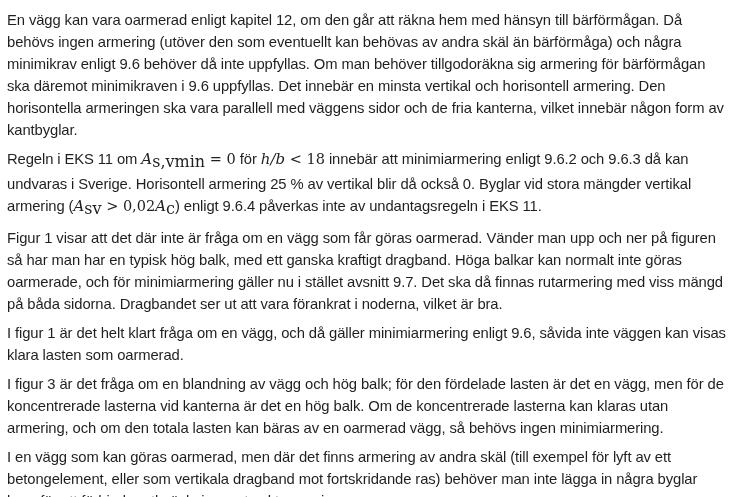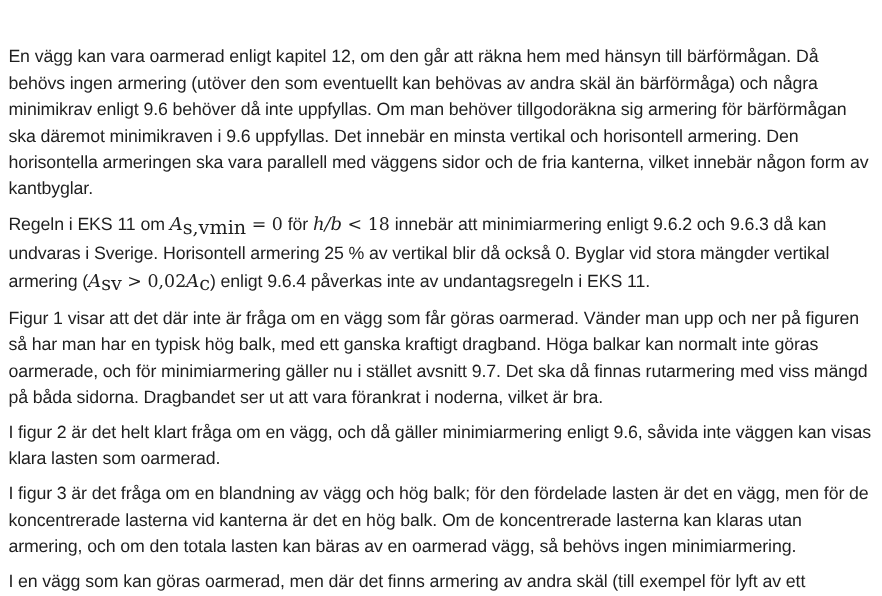"En vägg kan vara oarmerad" .doc { margin-top: 28px -> none }
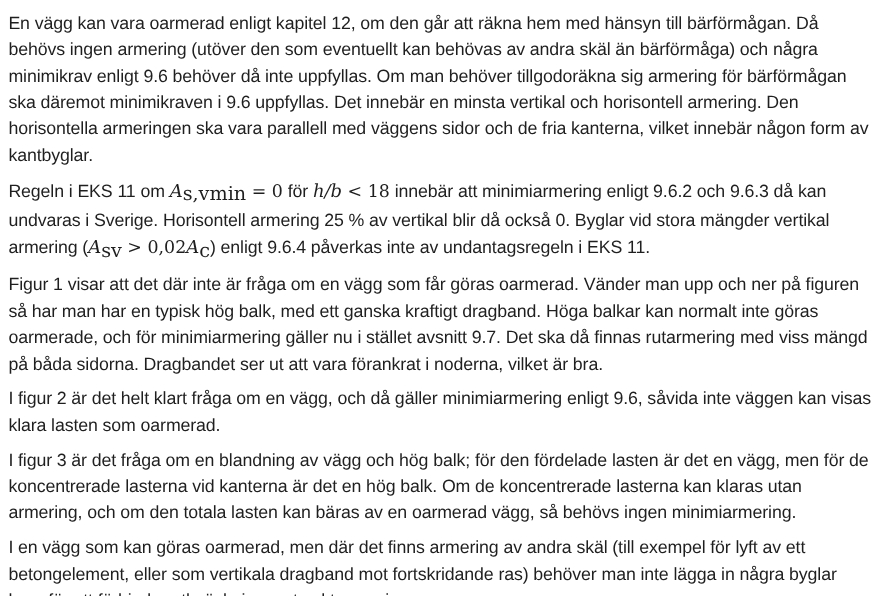"I figur 2 är det" span { text: 2 -> 1 }
